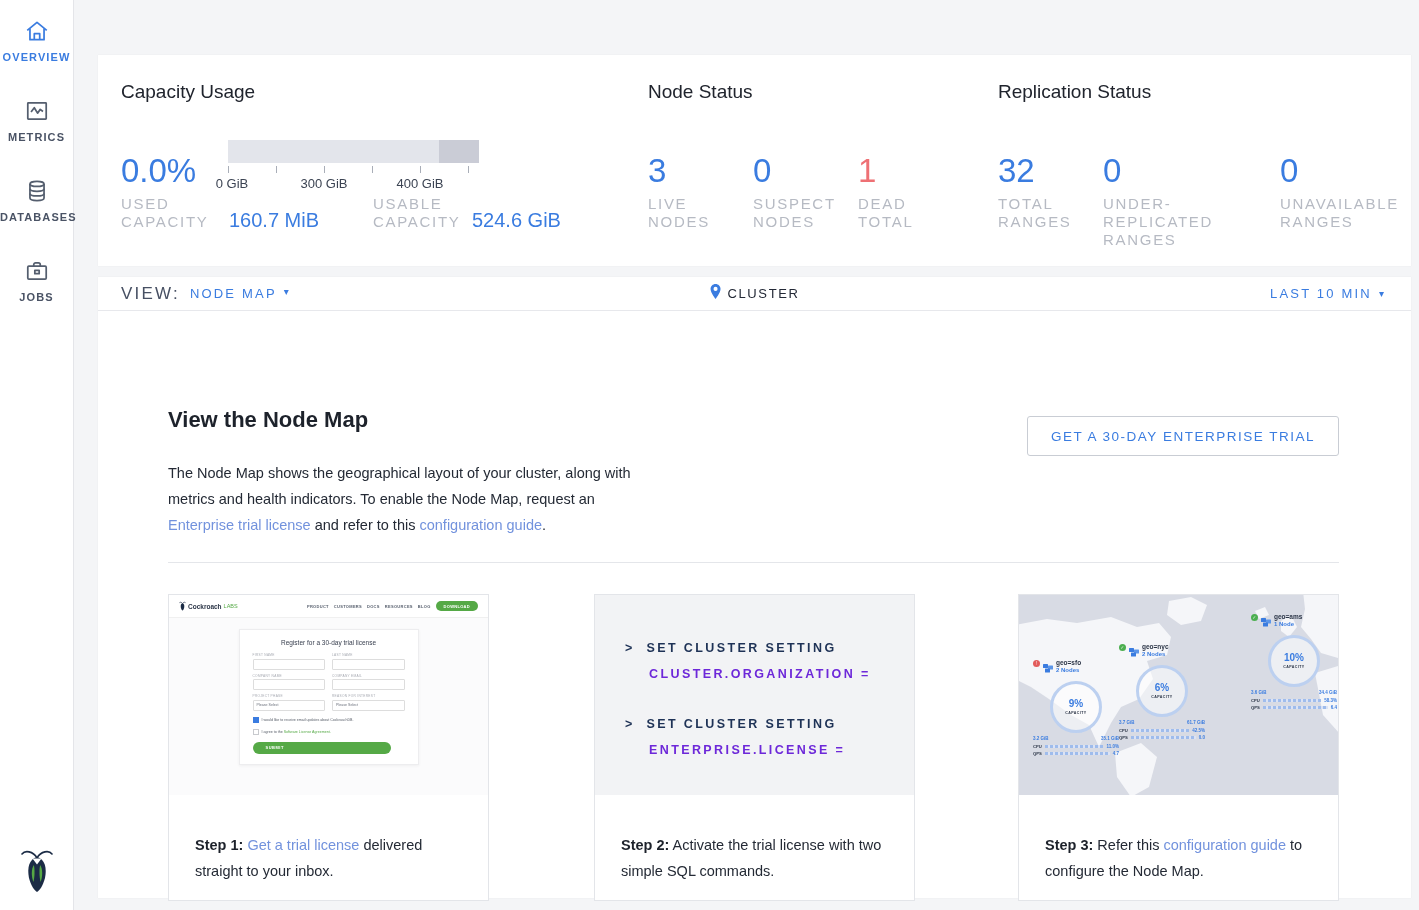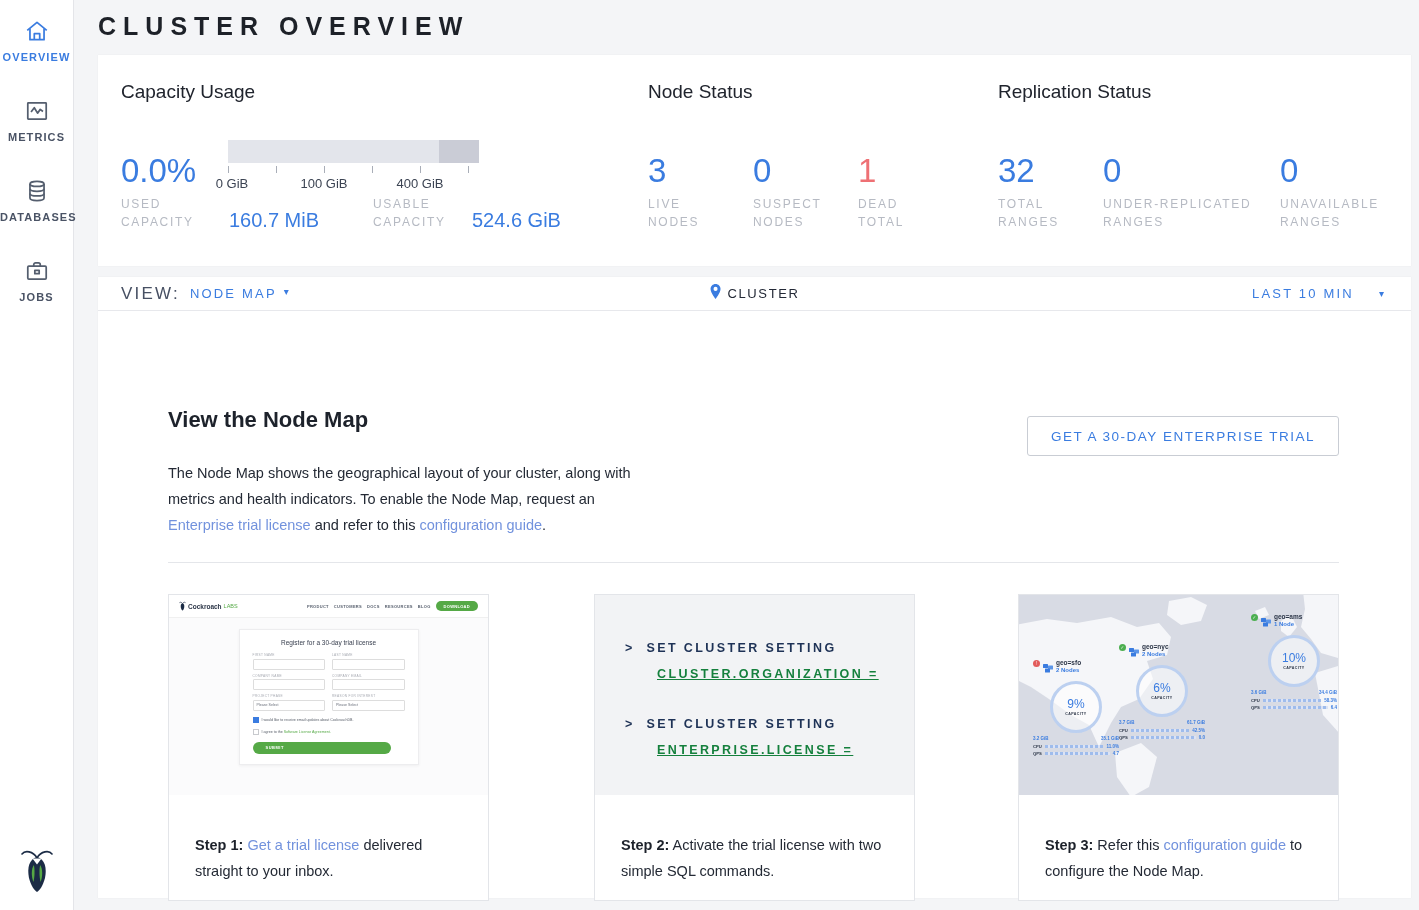"CLUSTER OVERVIEW" div.page-title { html: <div>CLUSTER OVERVIEW</div> -> none }
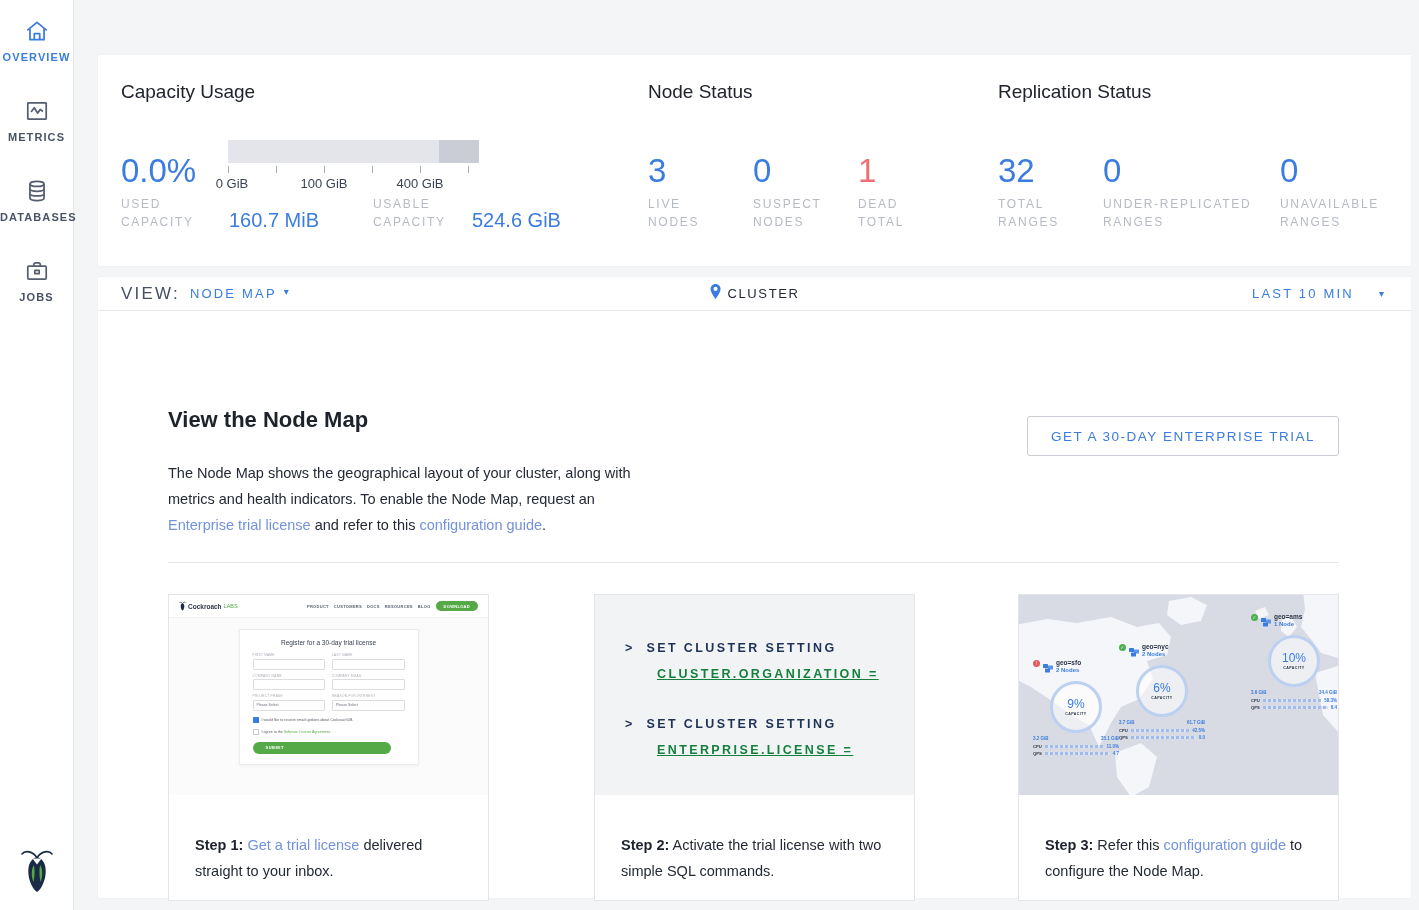"100 GiB" div.tick-label { text: 100 -> 300 }
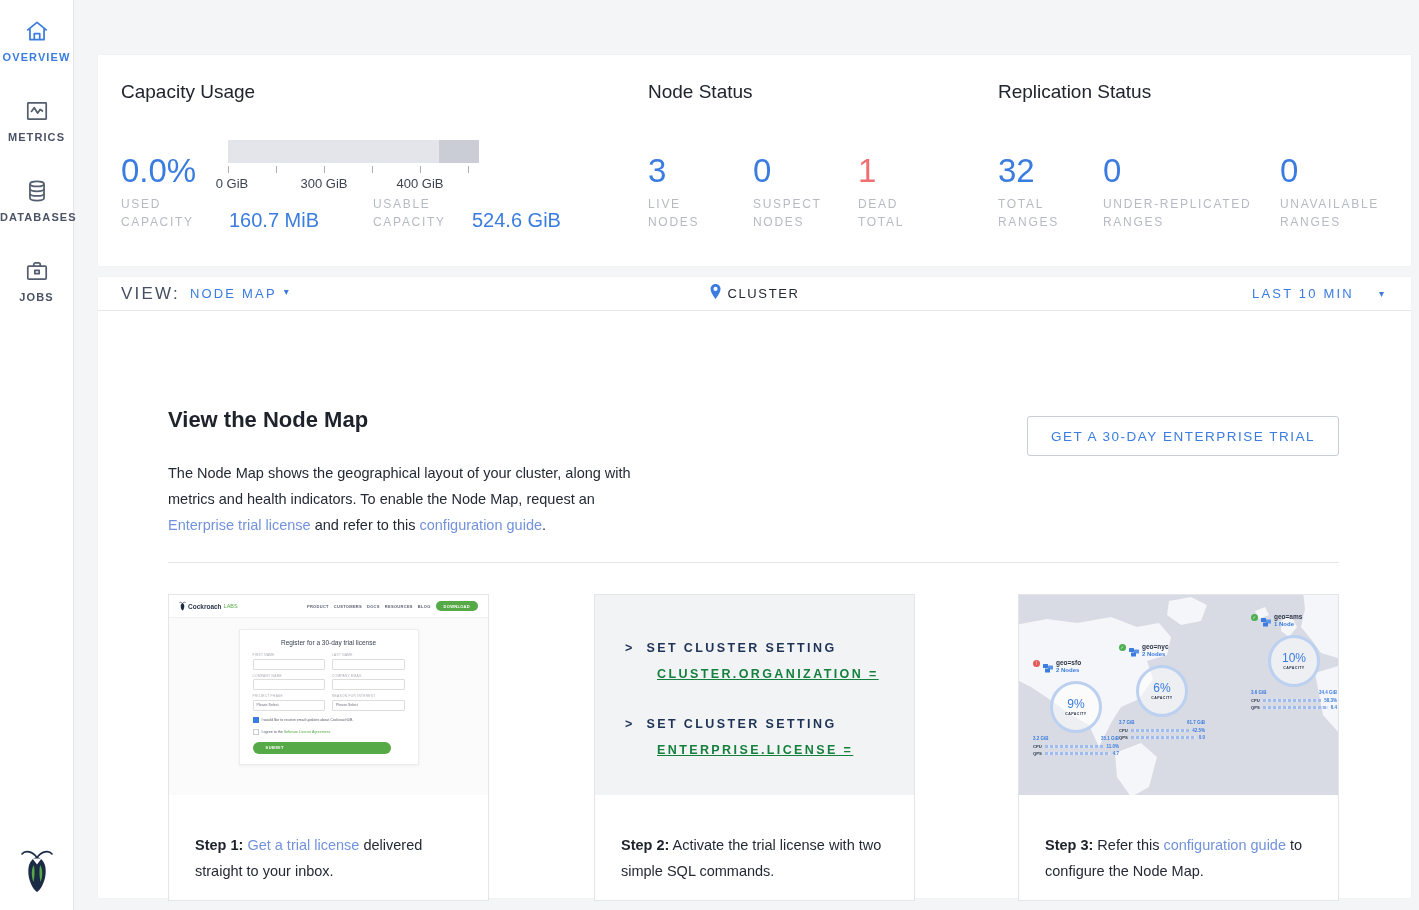"USED CAPACITY" .stat-label { font-size: 12px -> 15px }
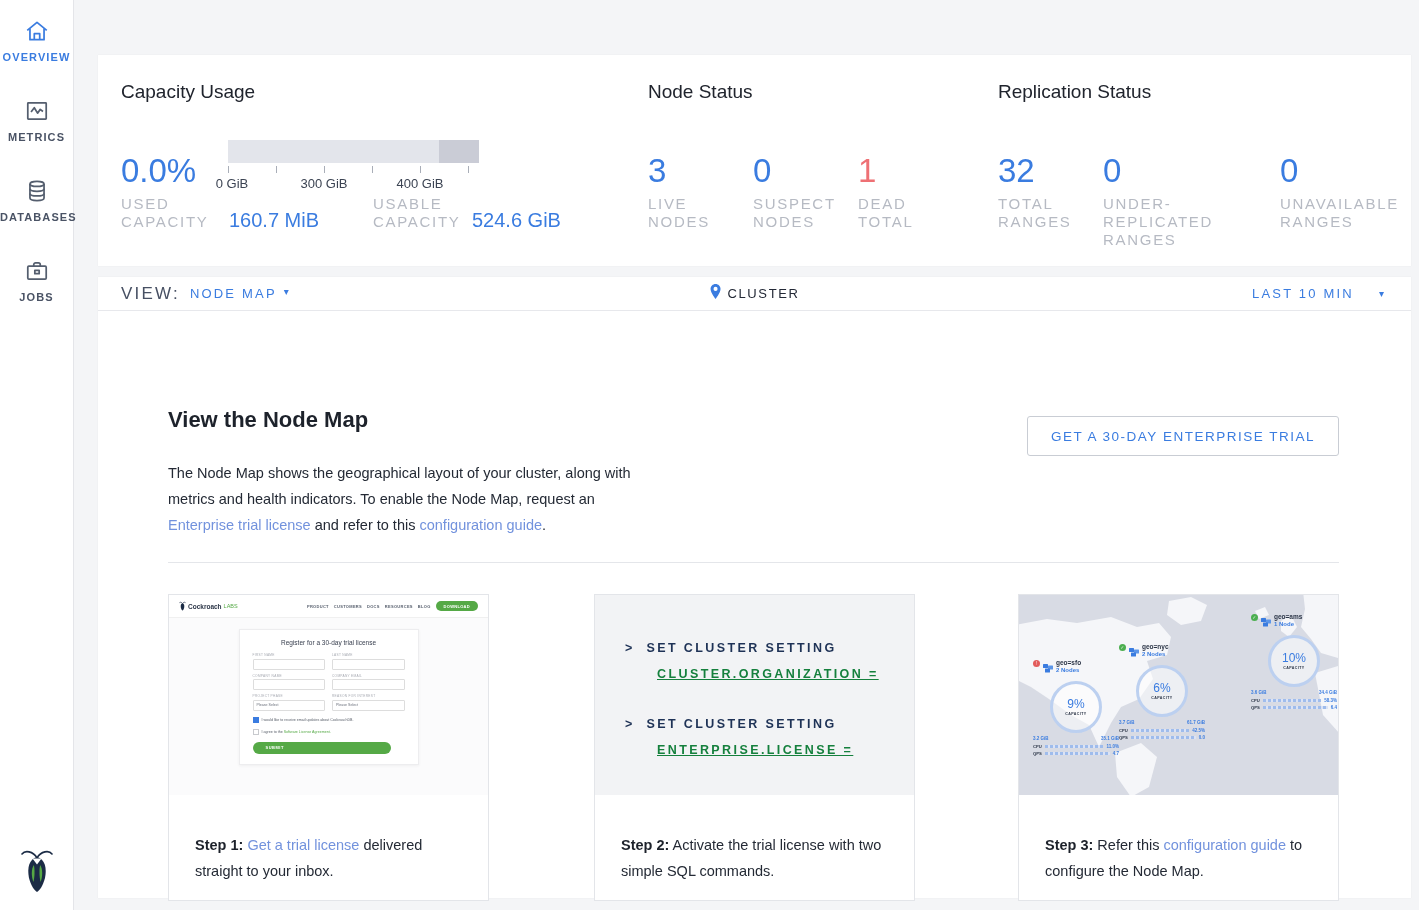"LAST 10 MIN" .tb-right { gap: 25px -> 7px }
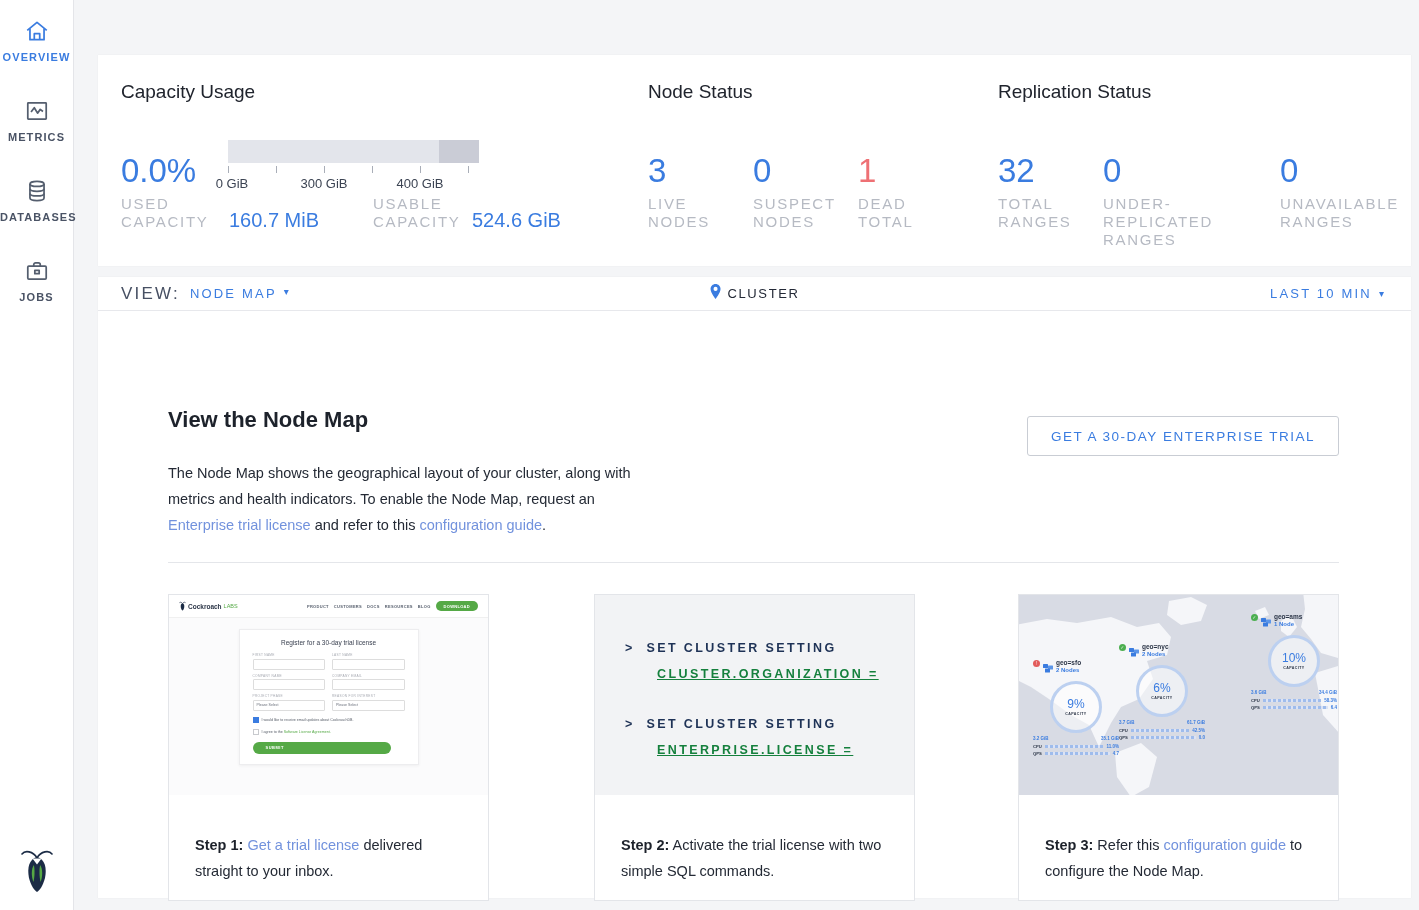"10%" .loc-pct { font-size: 12px -> 10px; font-weight: normal -> bold }
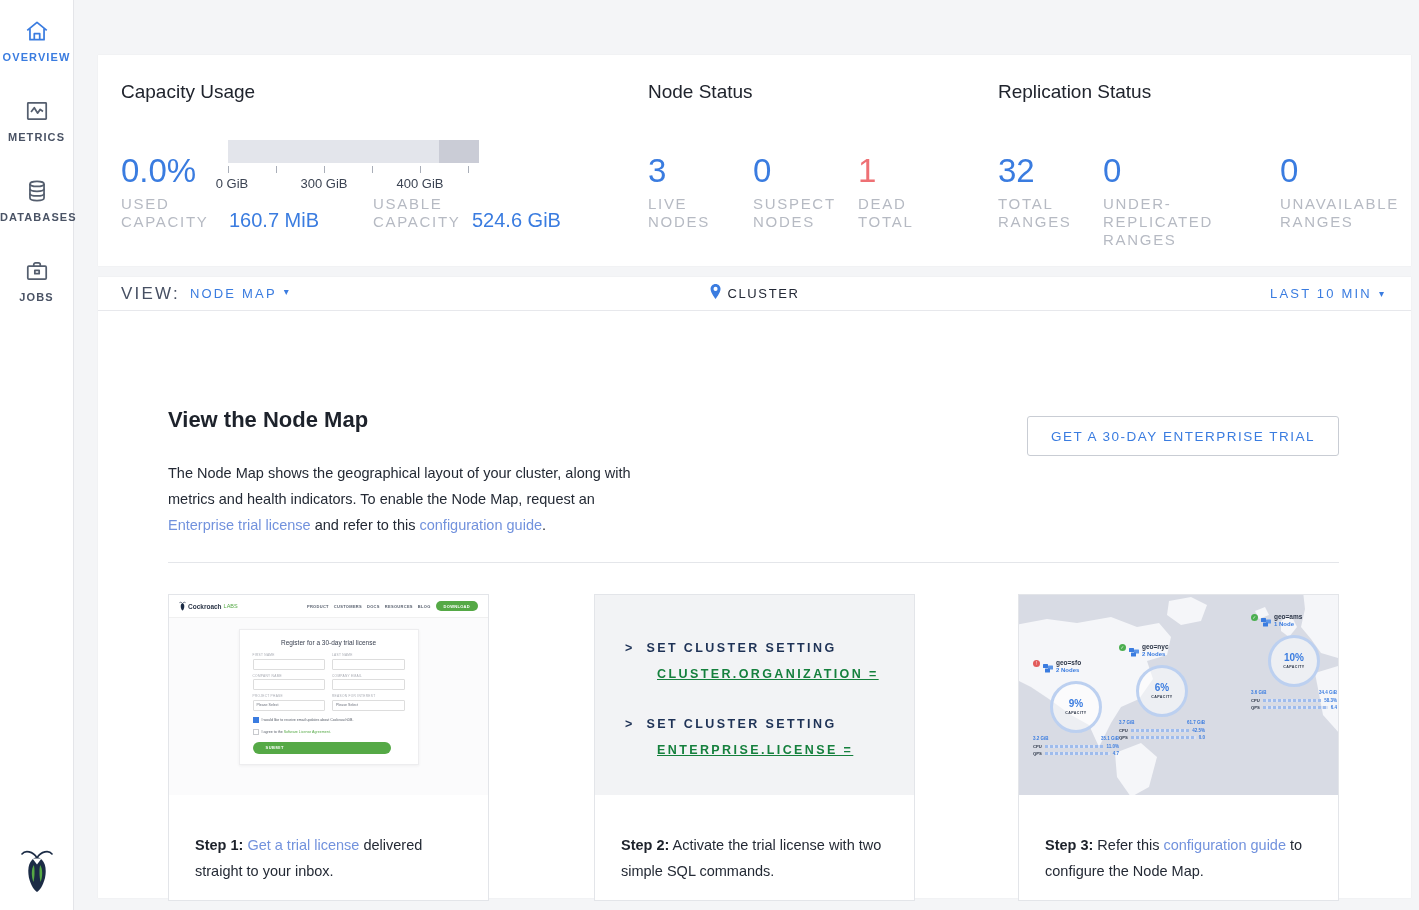"CLUSTER.ORGANIZATION =" .code-arg { color: #15803d -> #6d28d9; margin: 12px 0 0 32px -> 12px 0 0 24px; text-decoration: underline -> none }
